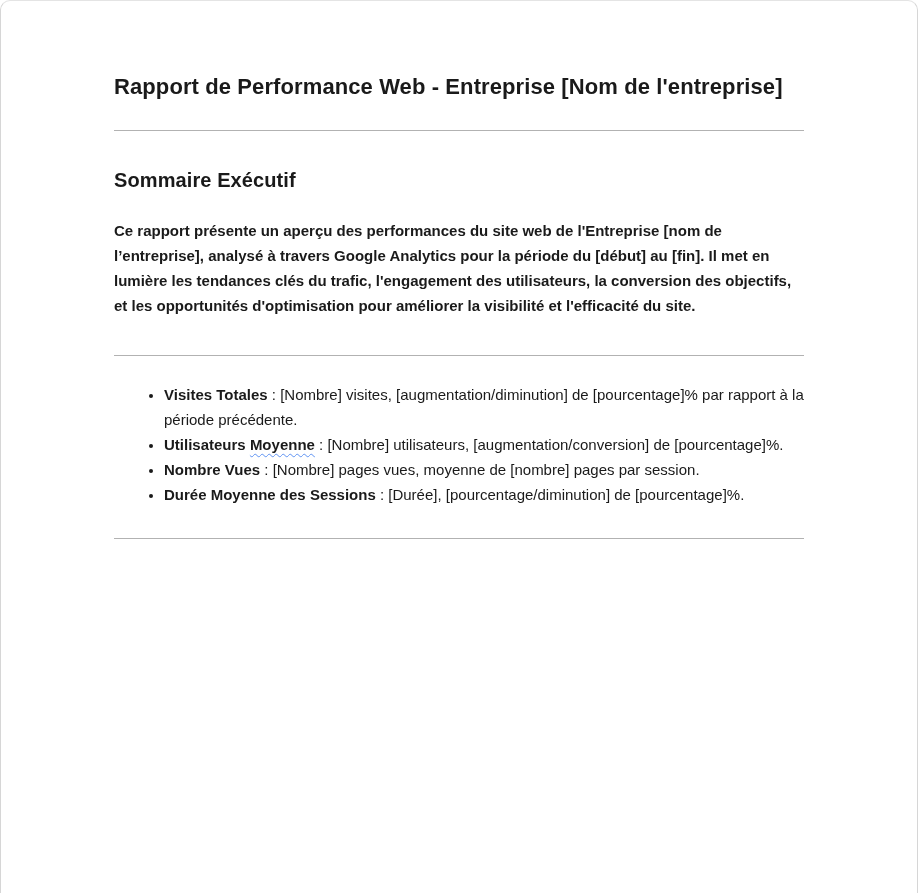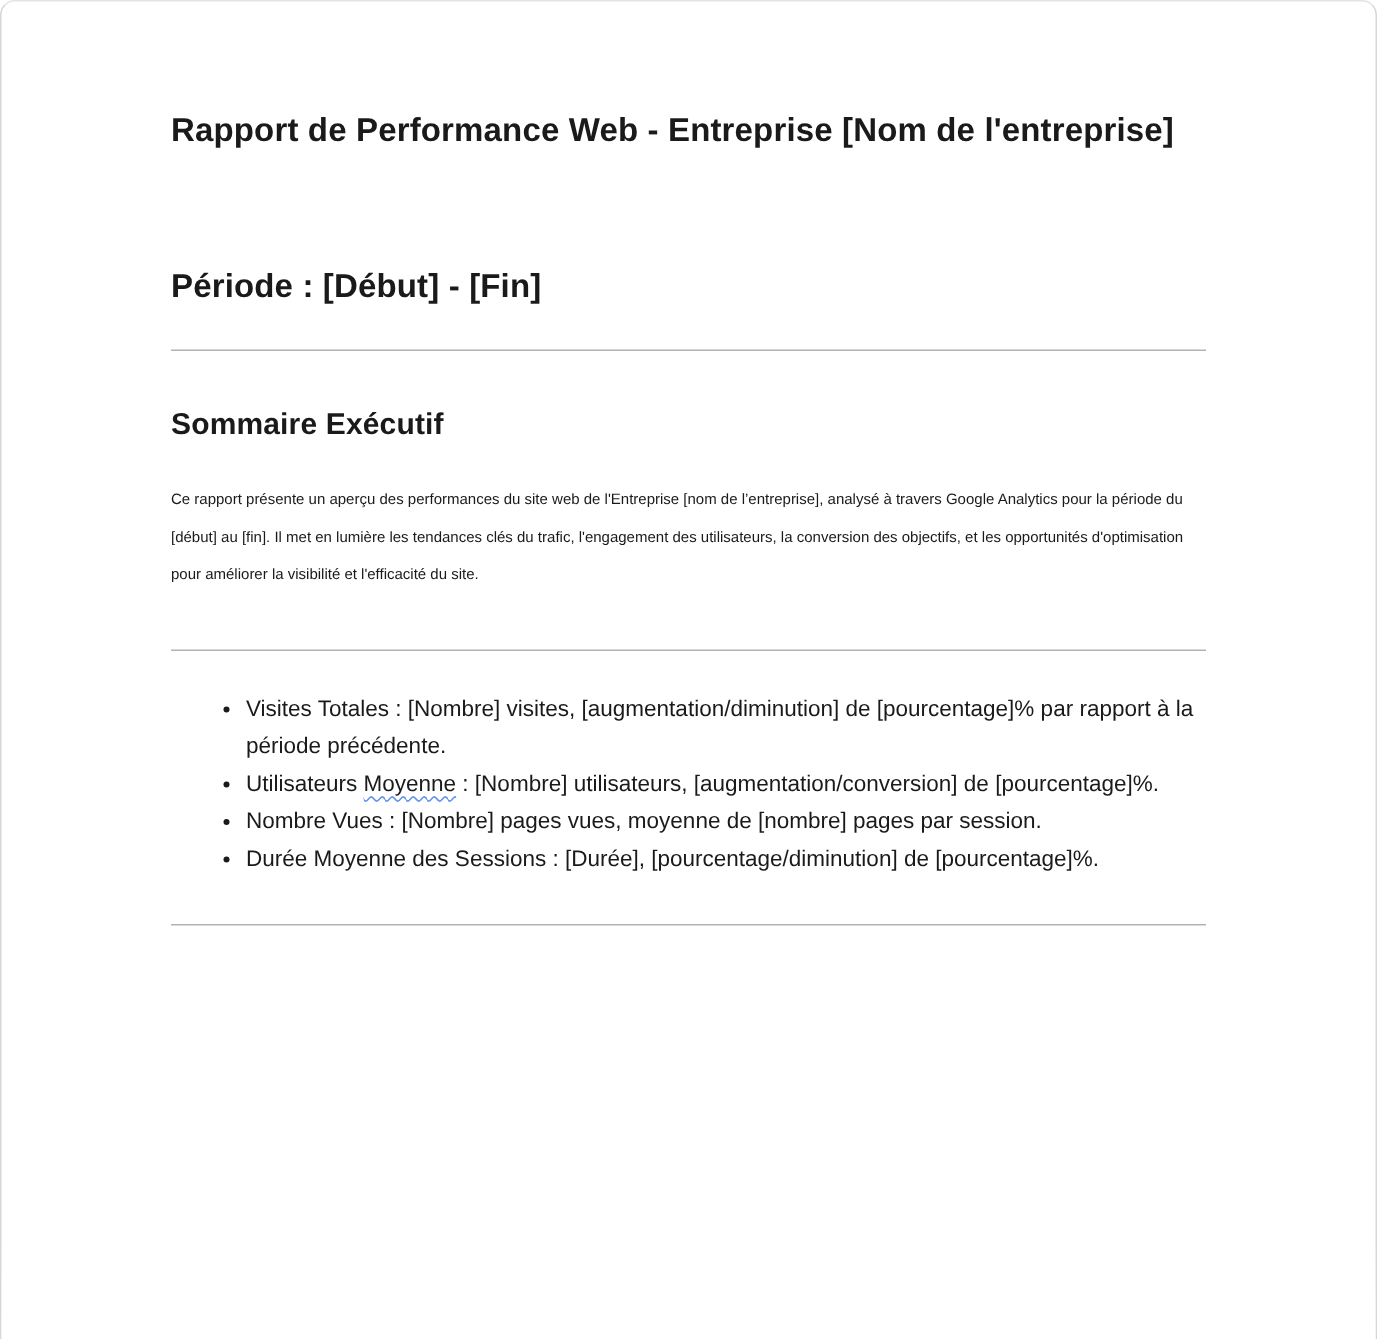"Période : [Début] - [Fin]" h1.period-heading { html: <h1>Période : [Début] - [Fin]</h1> -> none }
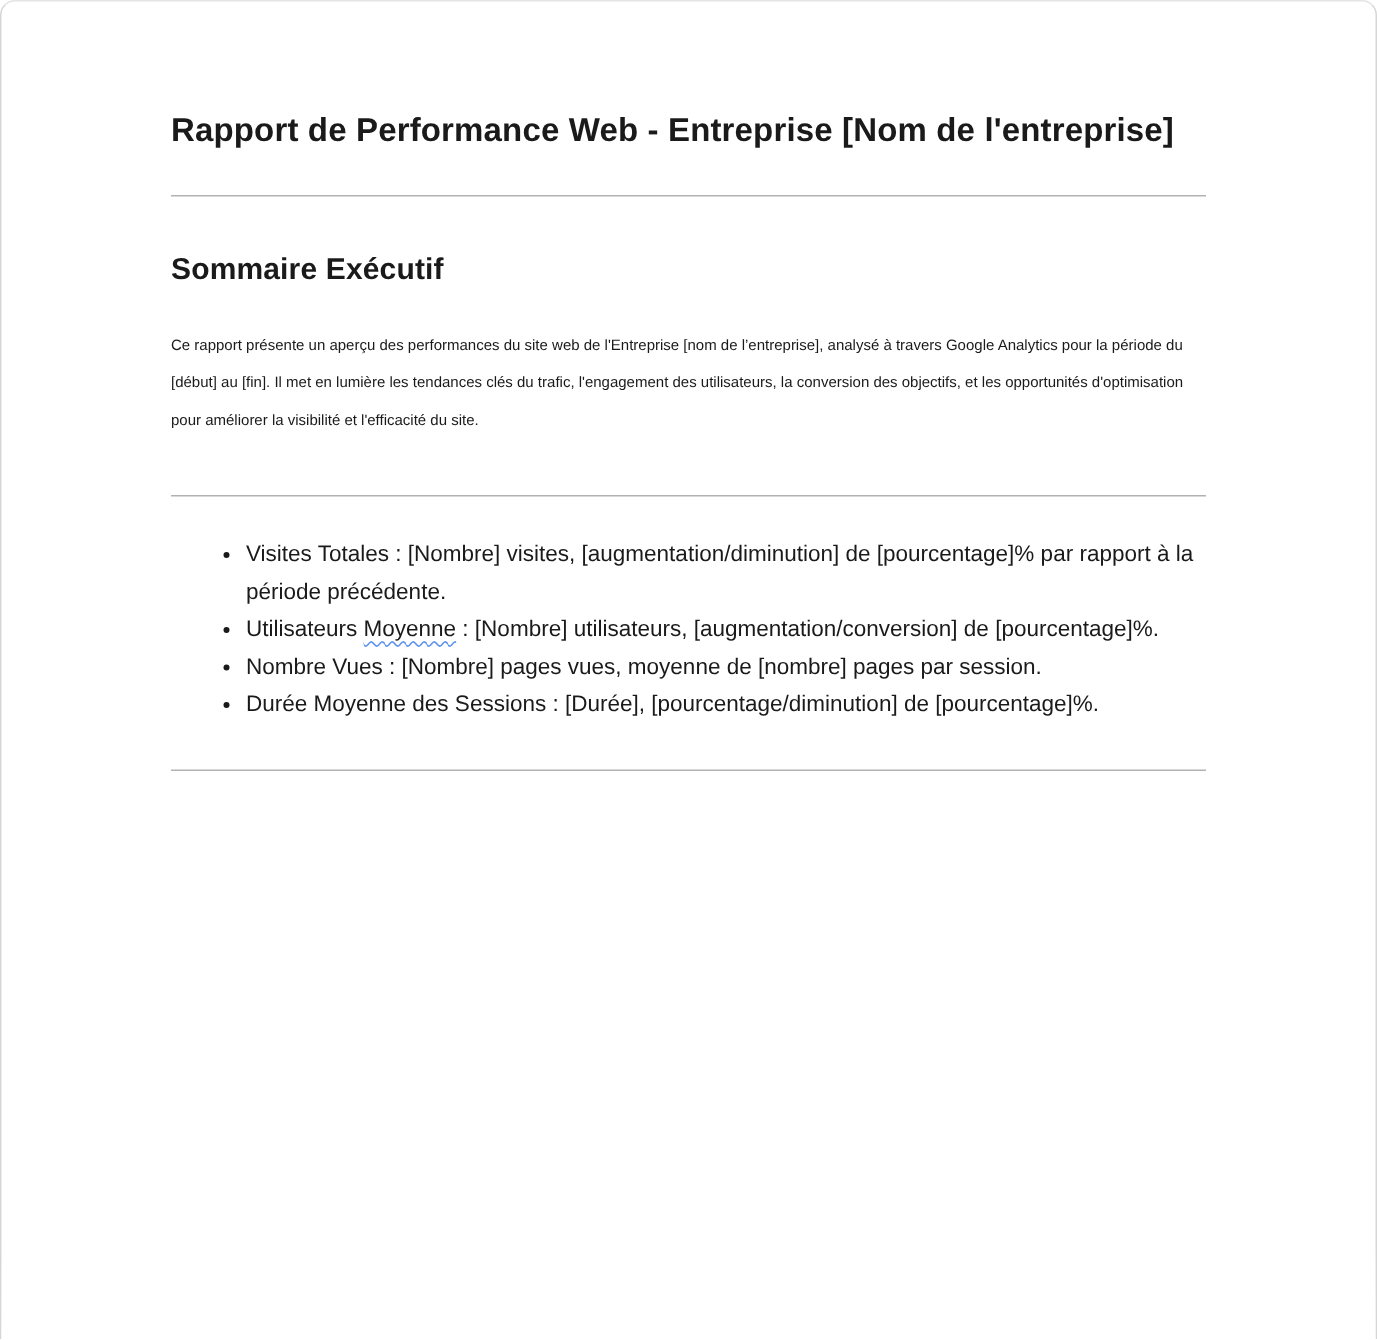"Ce rapport présente un aperçu" .body-text { font-size: 10px -> 15px; font-weight: 400 -> 700 }
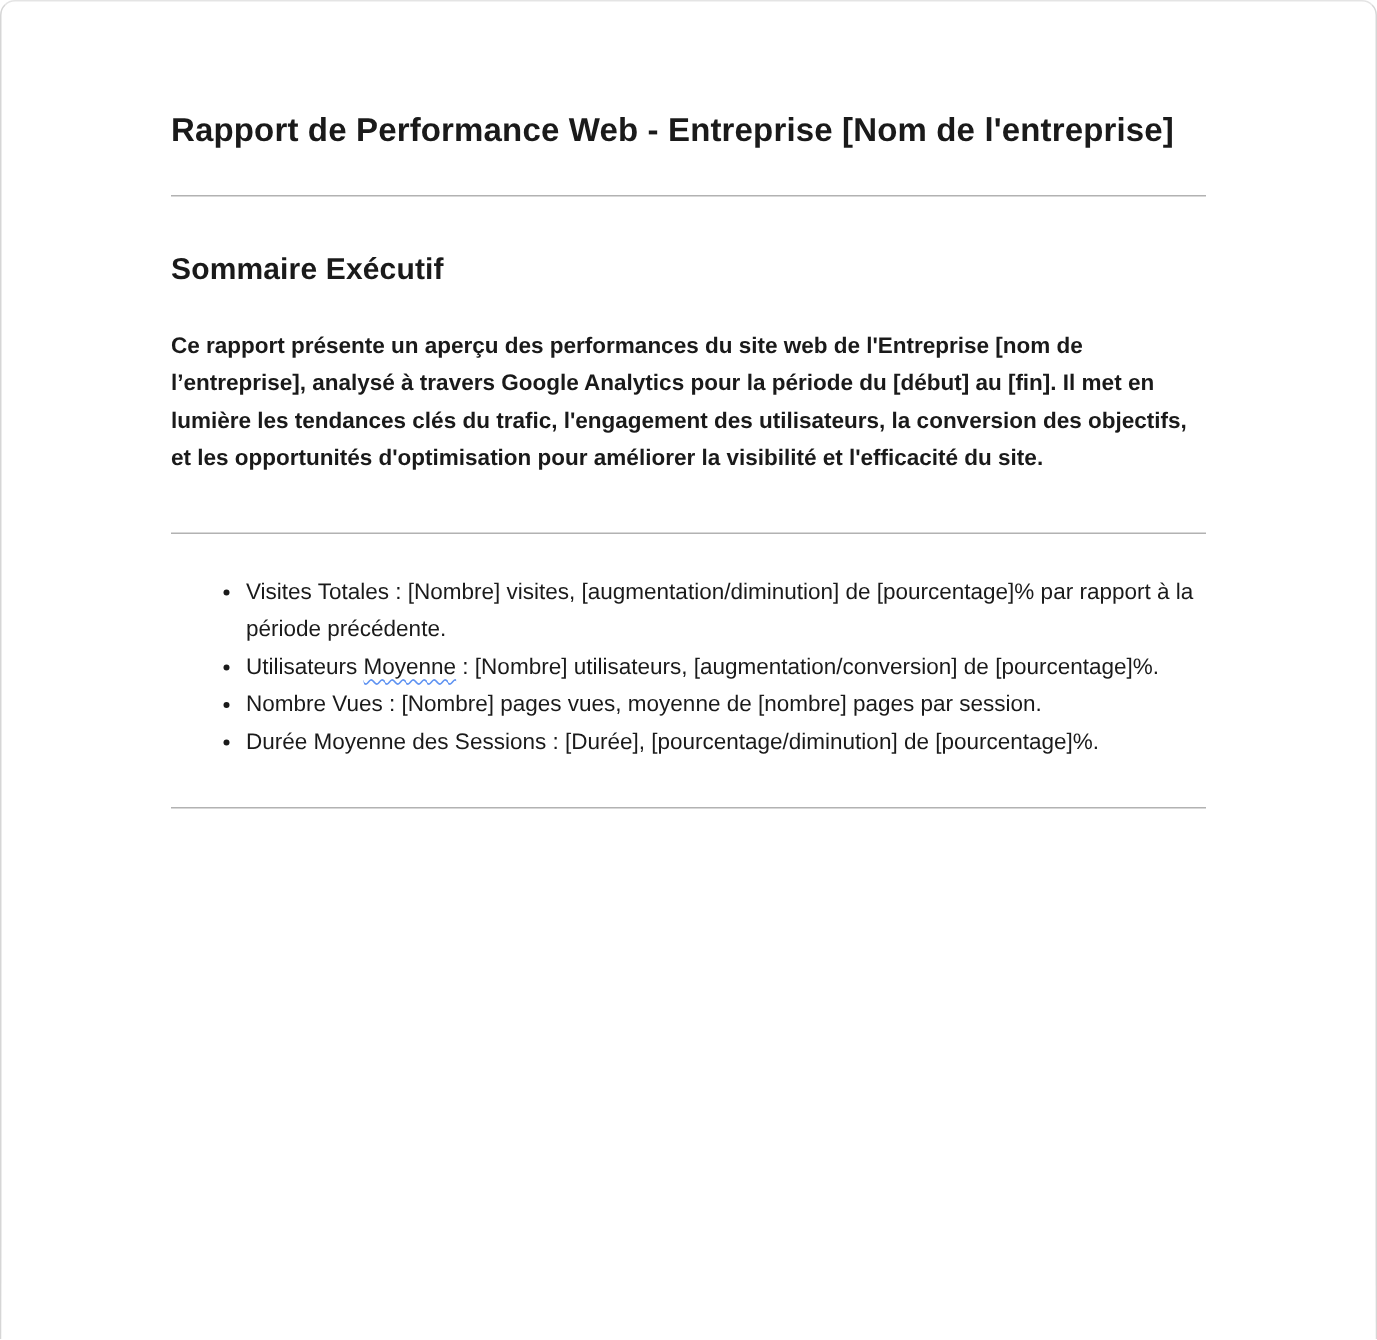"Visites Totales" .item-label { font-weight: 400 -> 700 }
